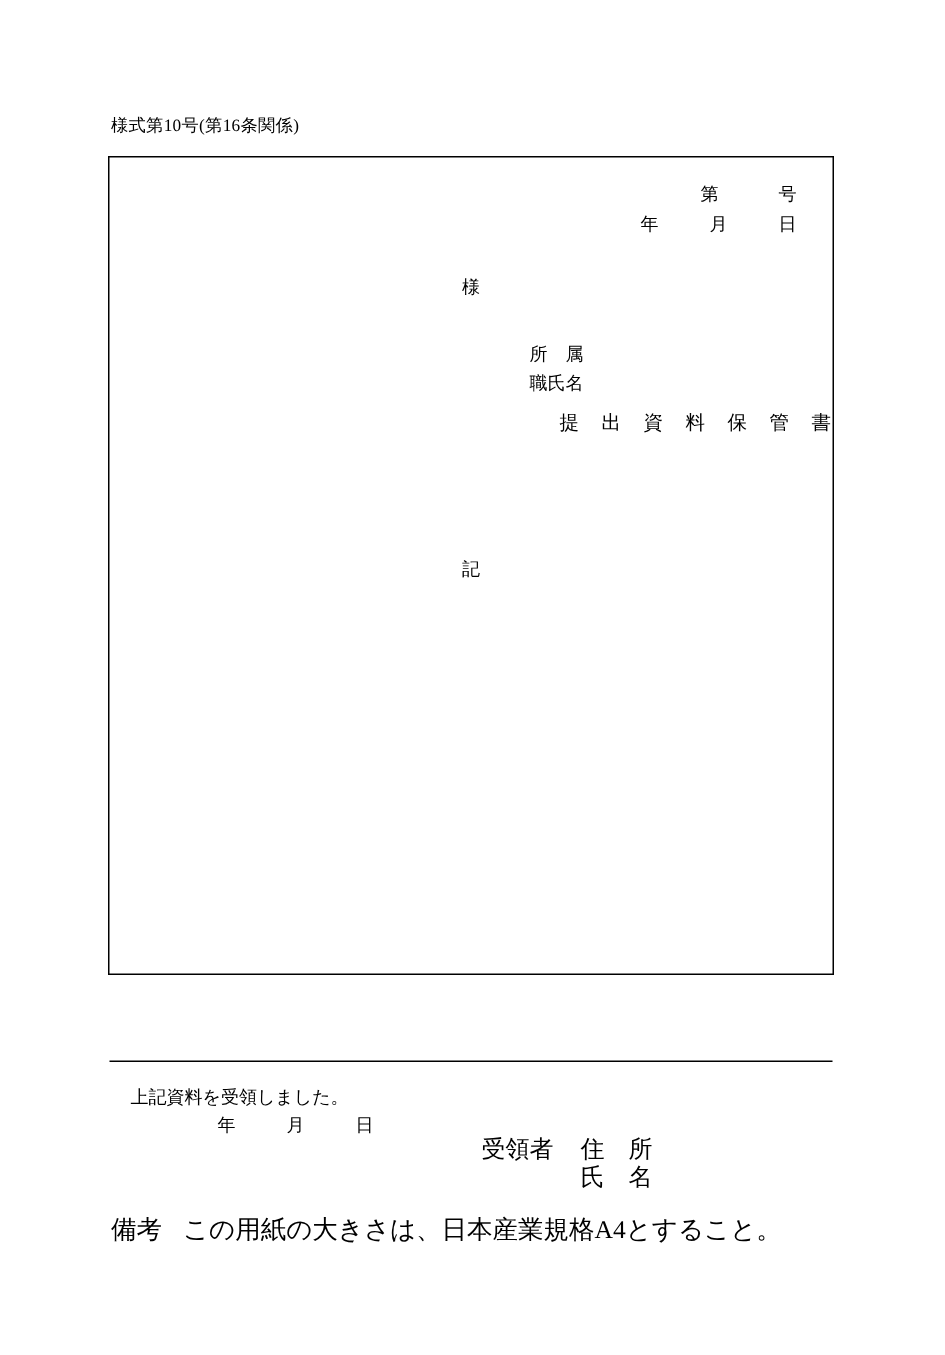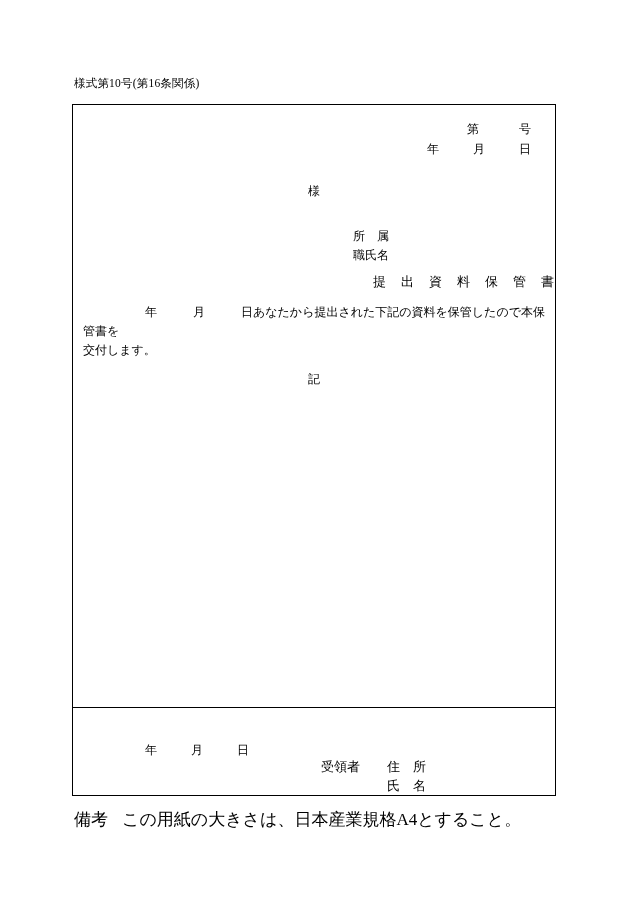"第 号" .frame { height: 692px -> 546px }
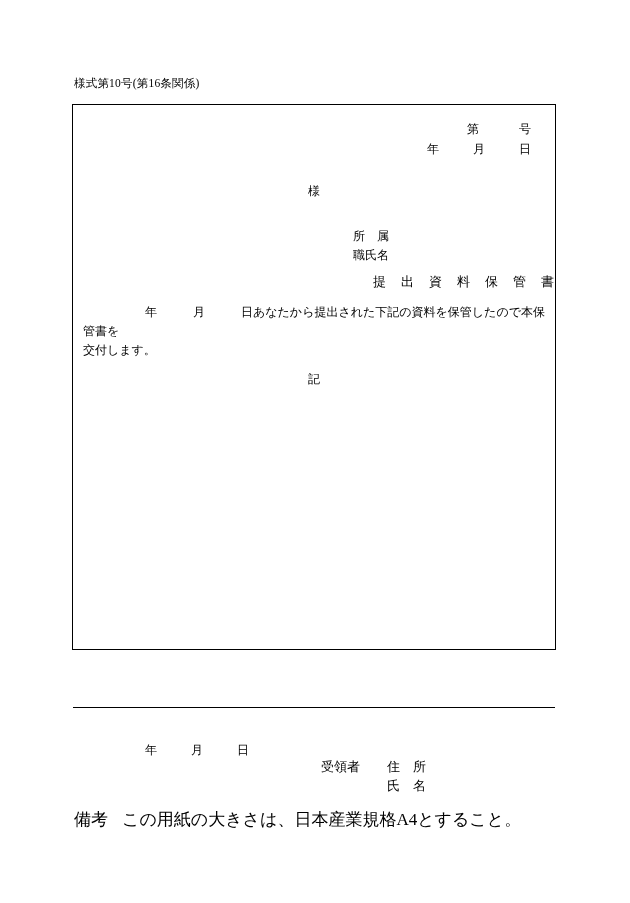"年 月 日あなたから提出された下記の資料を保管したので本保管書を" div.body-1 { html: <div> <span></span><span>年 月 日あなたから提出された下記の資料を保管したので本保管書を</span><br> <span>交付します。</span> </div> -> none }
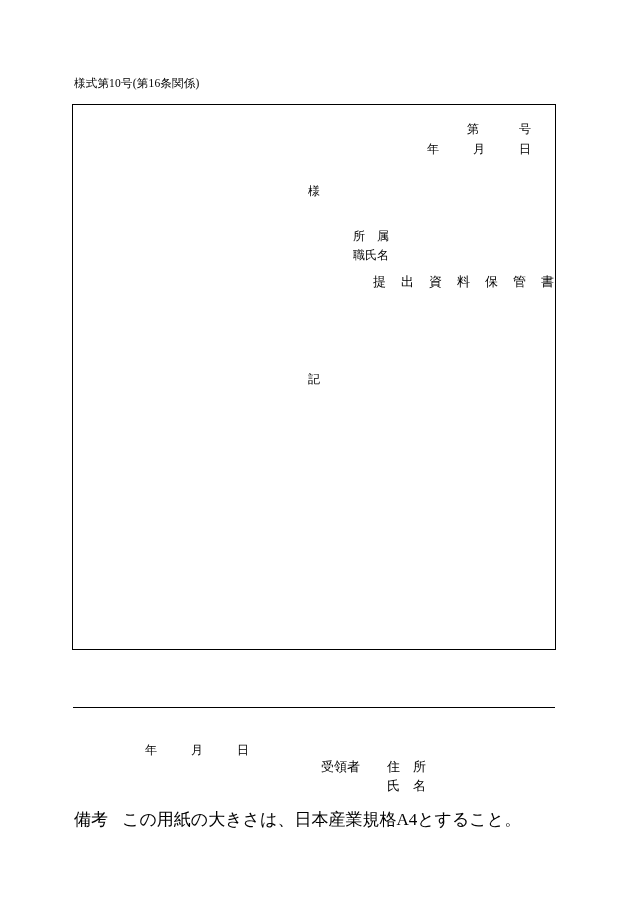"上記資料を受領しました。" div.receipt-line { html: none -> <div>上記資料を受領しました。</div> }
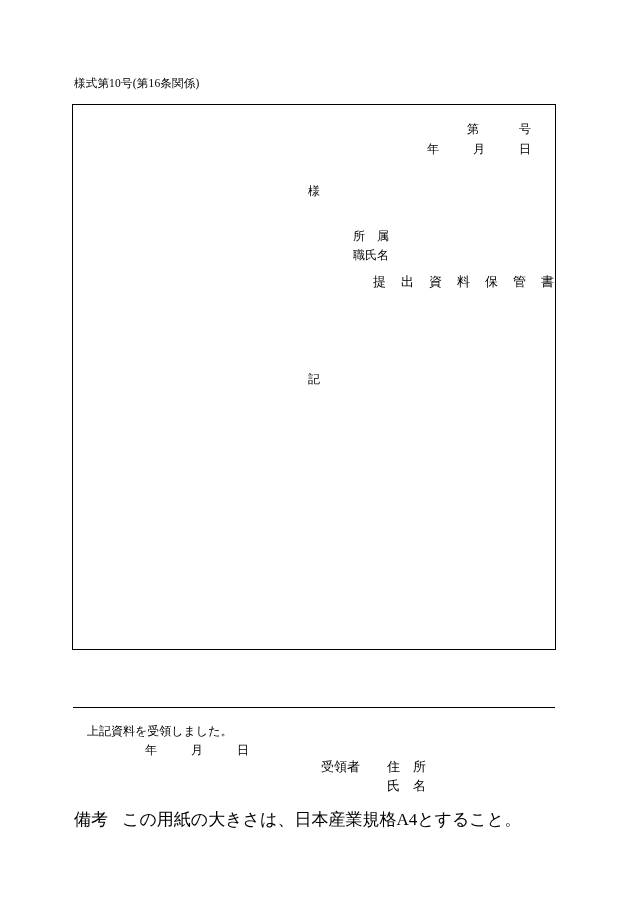"受領者 住 所" .receiver { font-size: 13px -> 16px }
